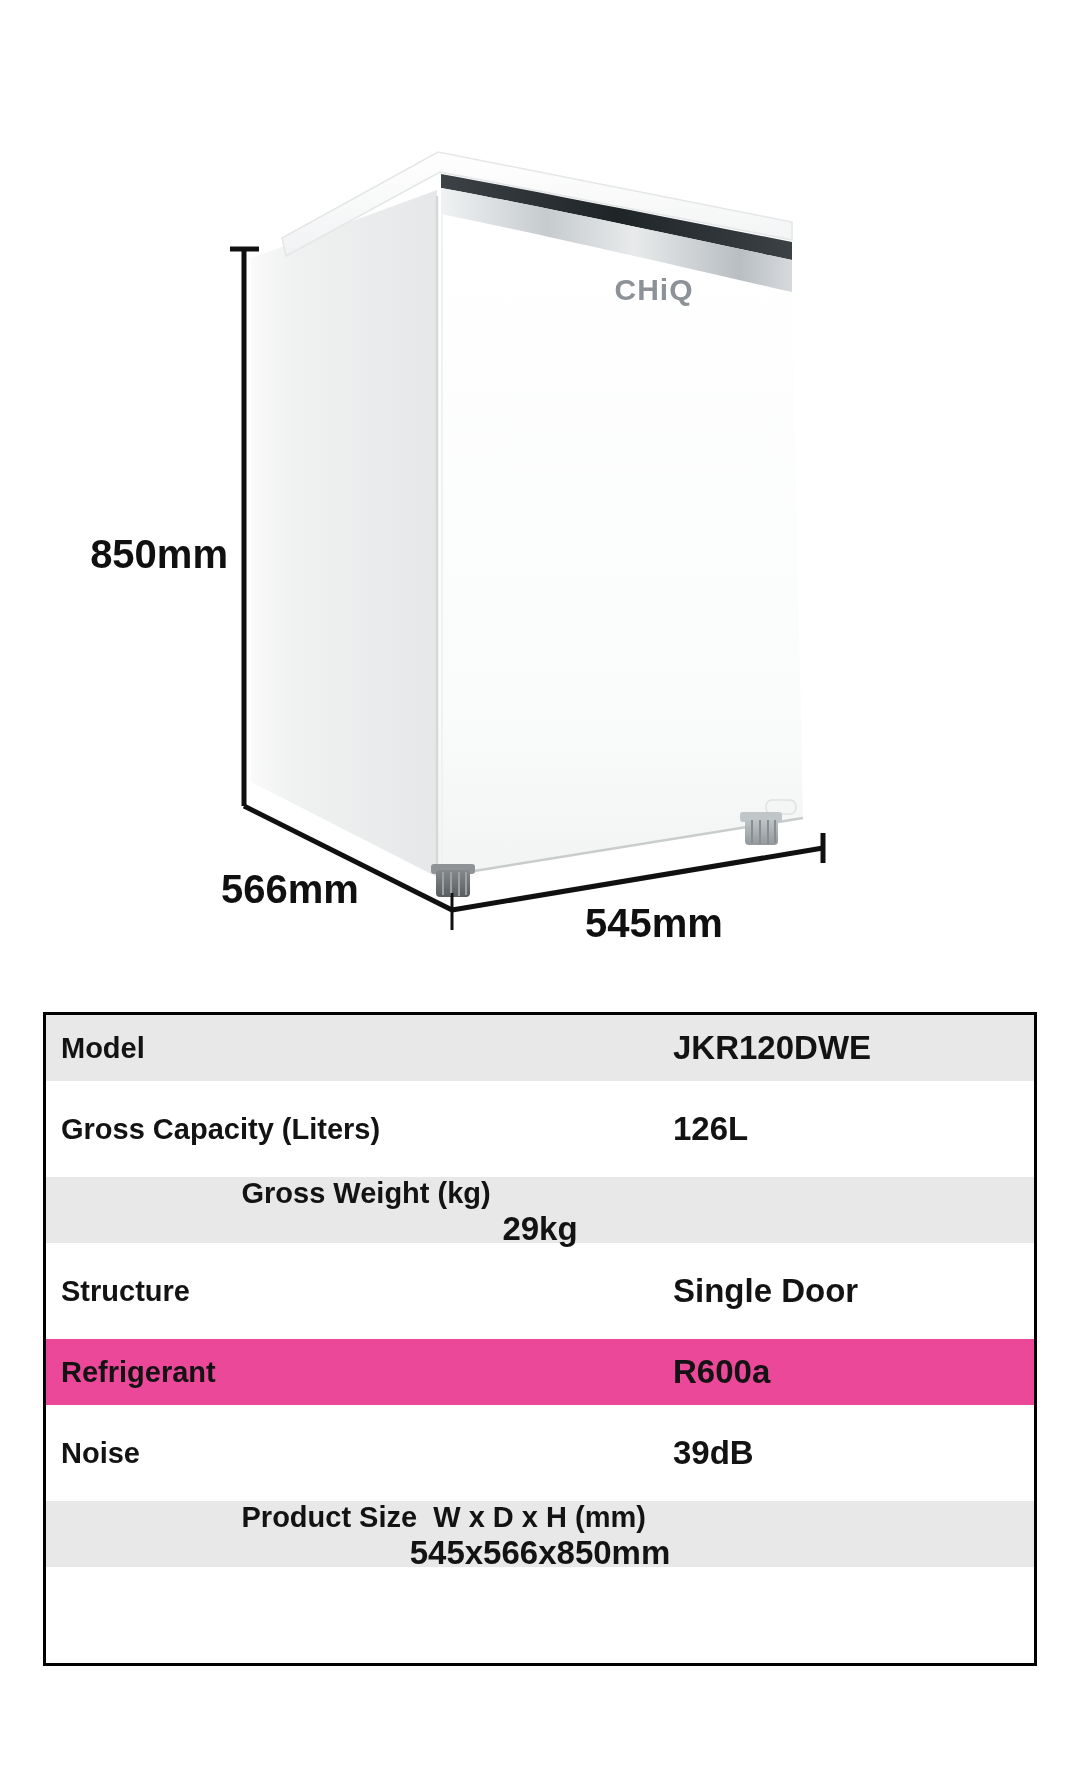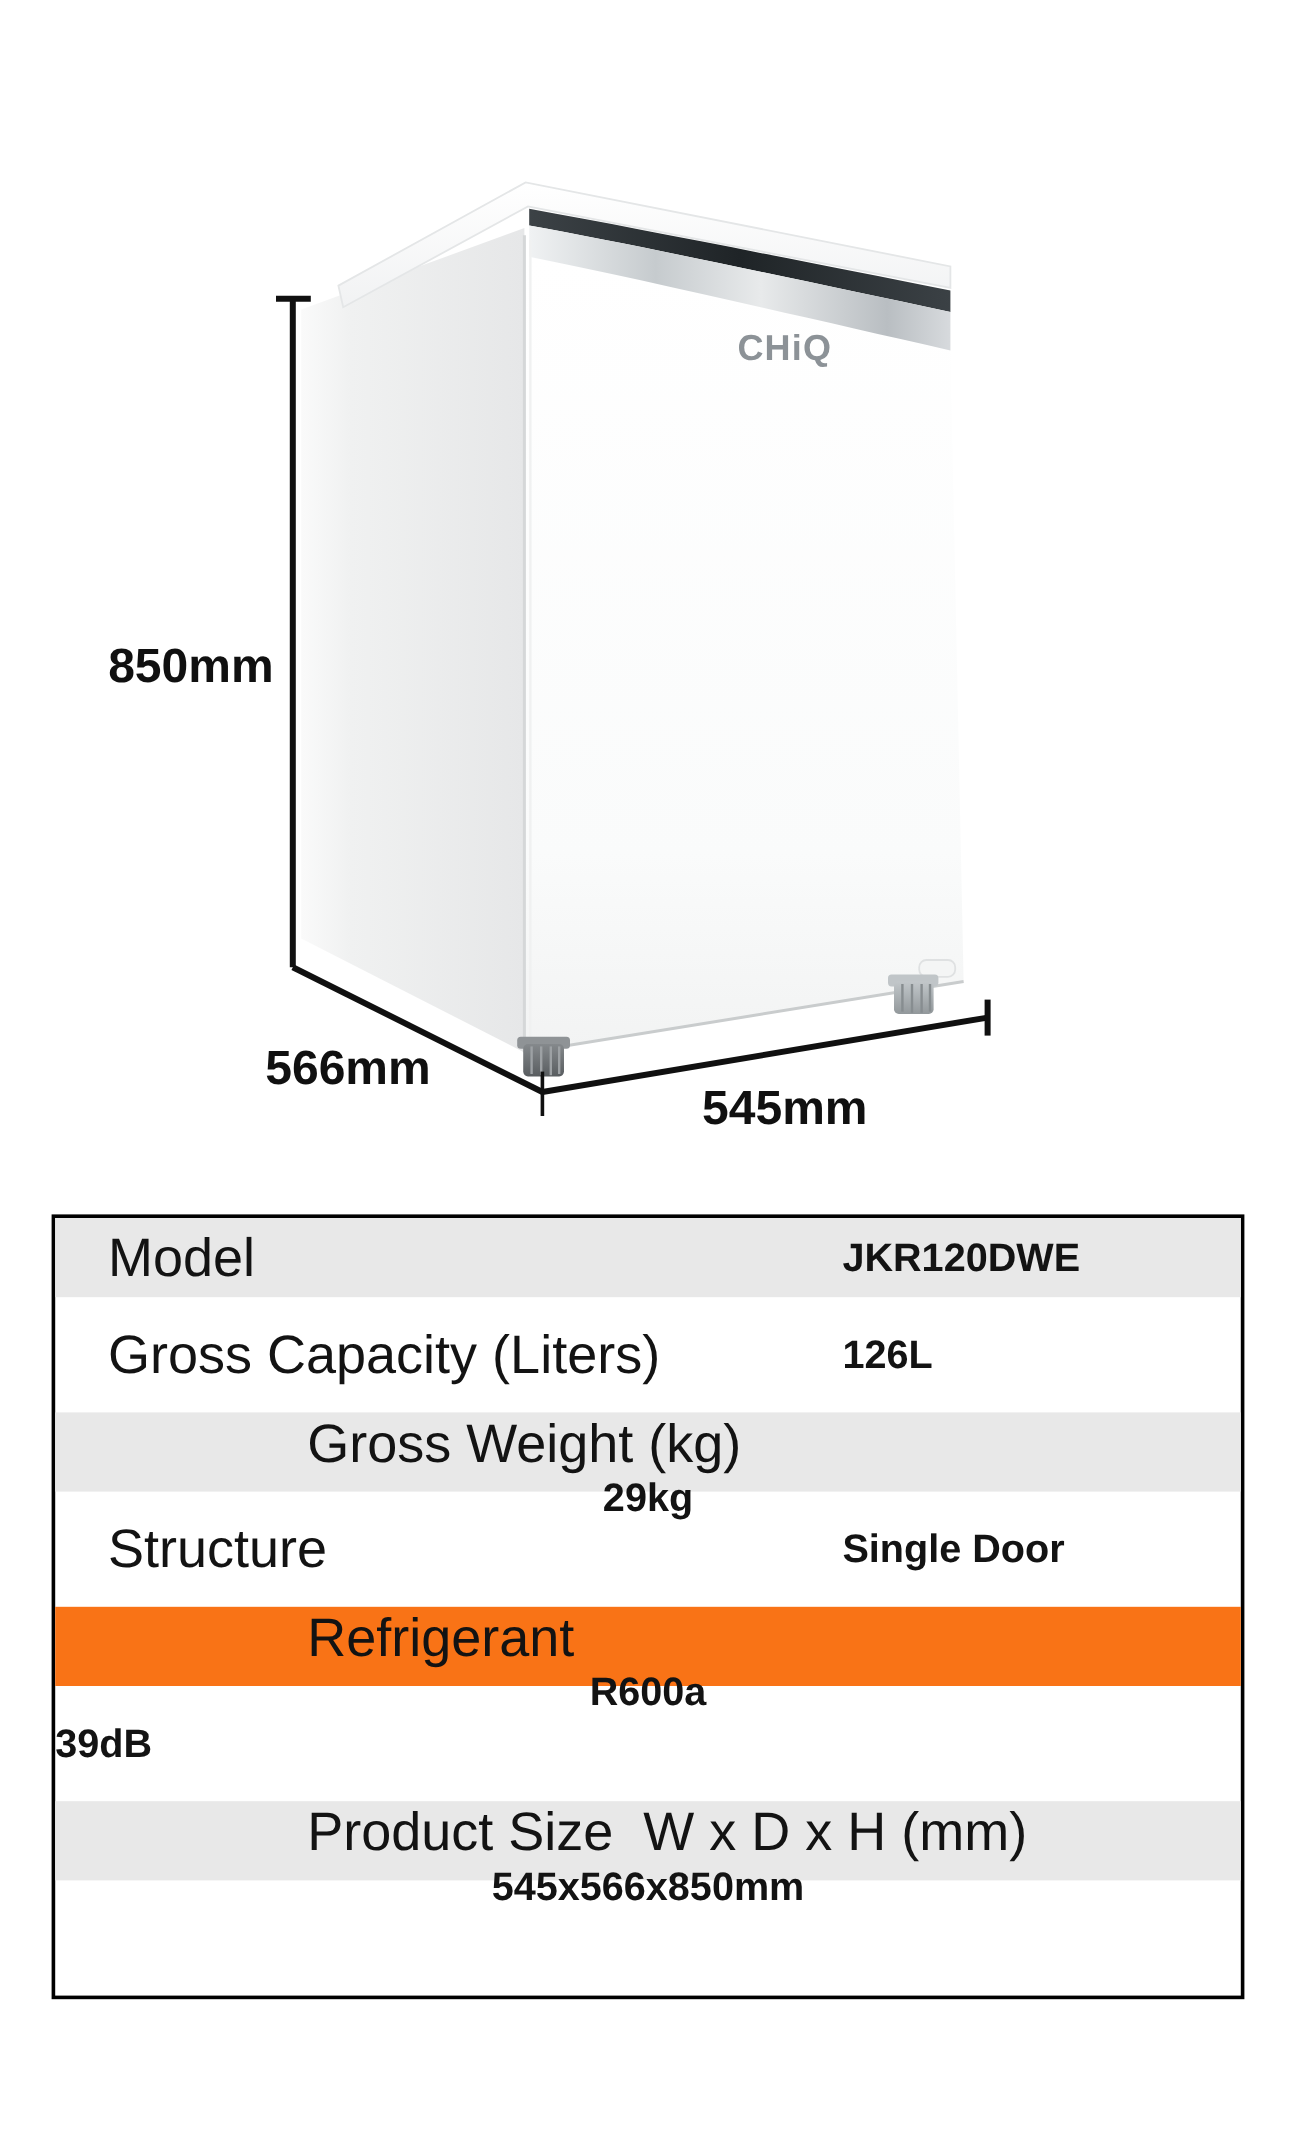"Model" .spec-label { font-size: 45px -> 29px; font-weight: 400 -> 700; padding-left: 44px -> 15px }
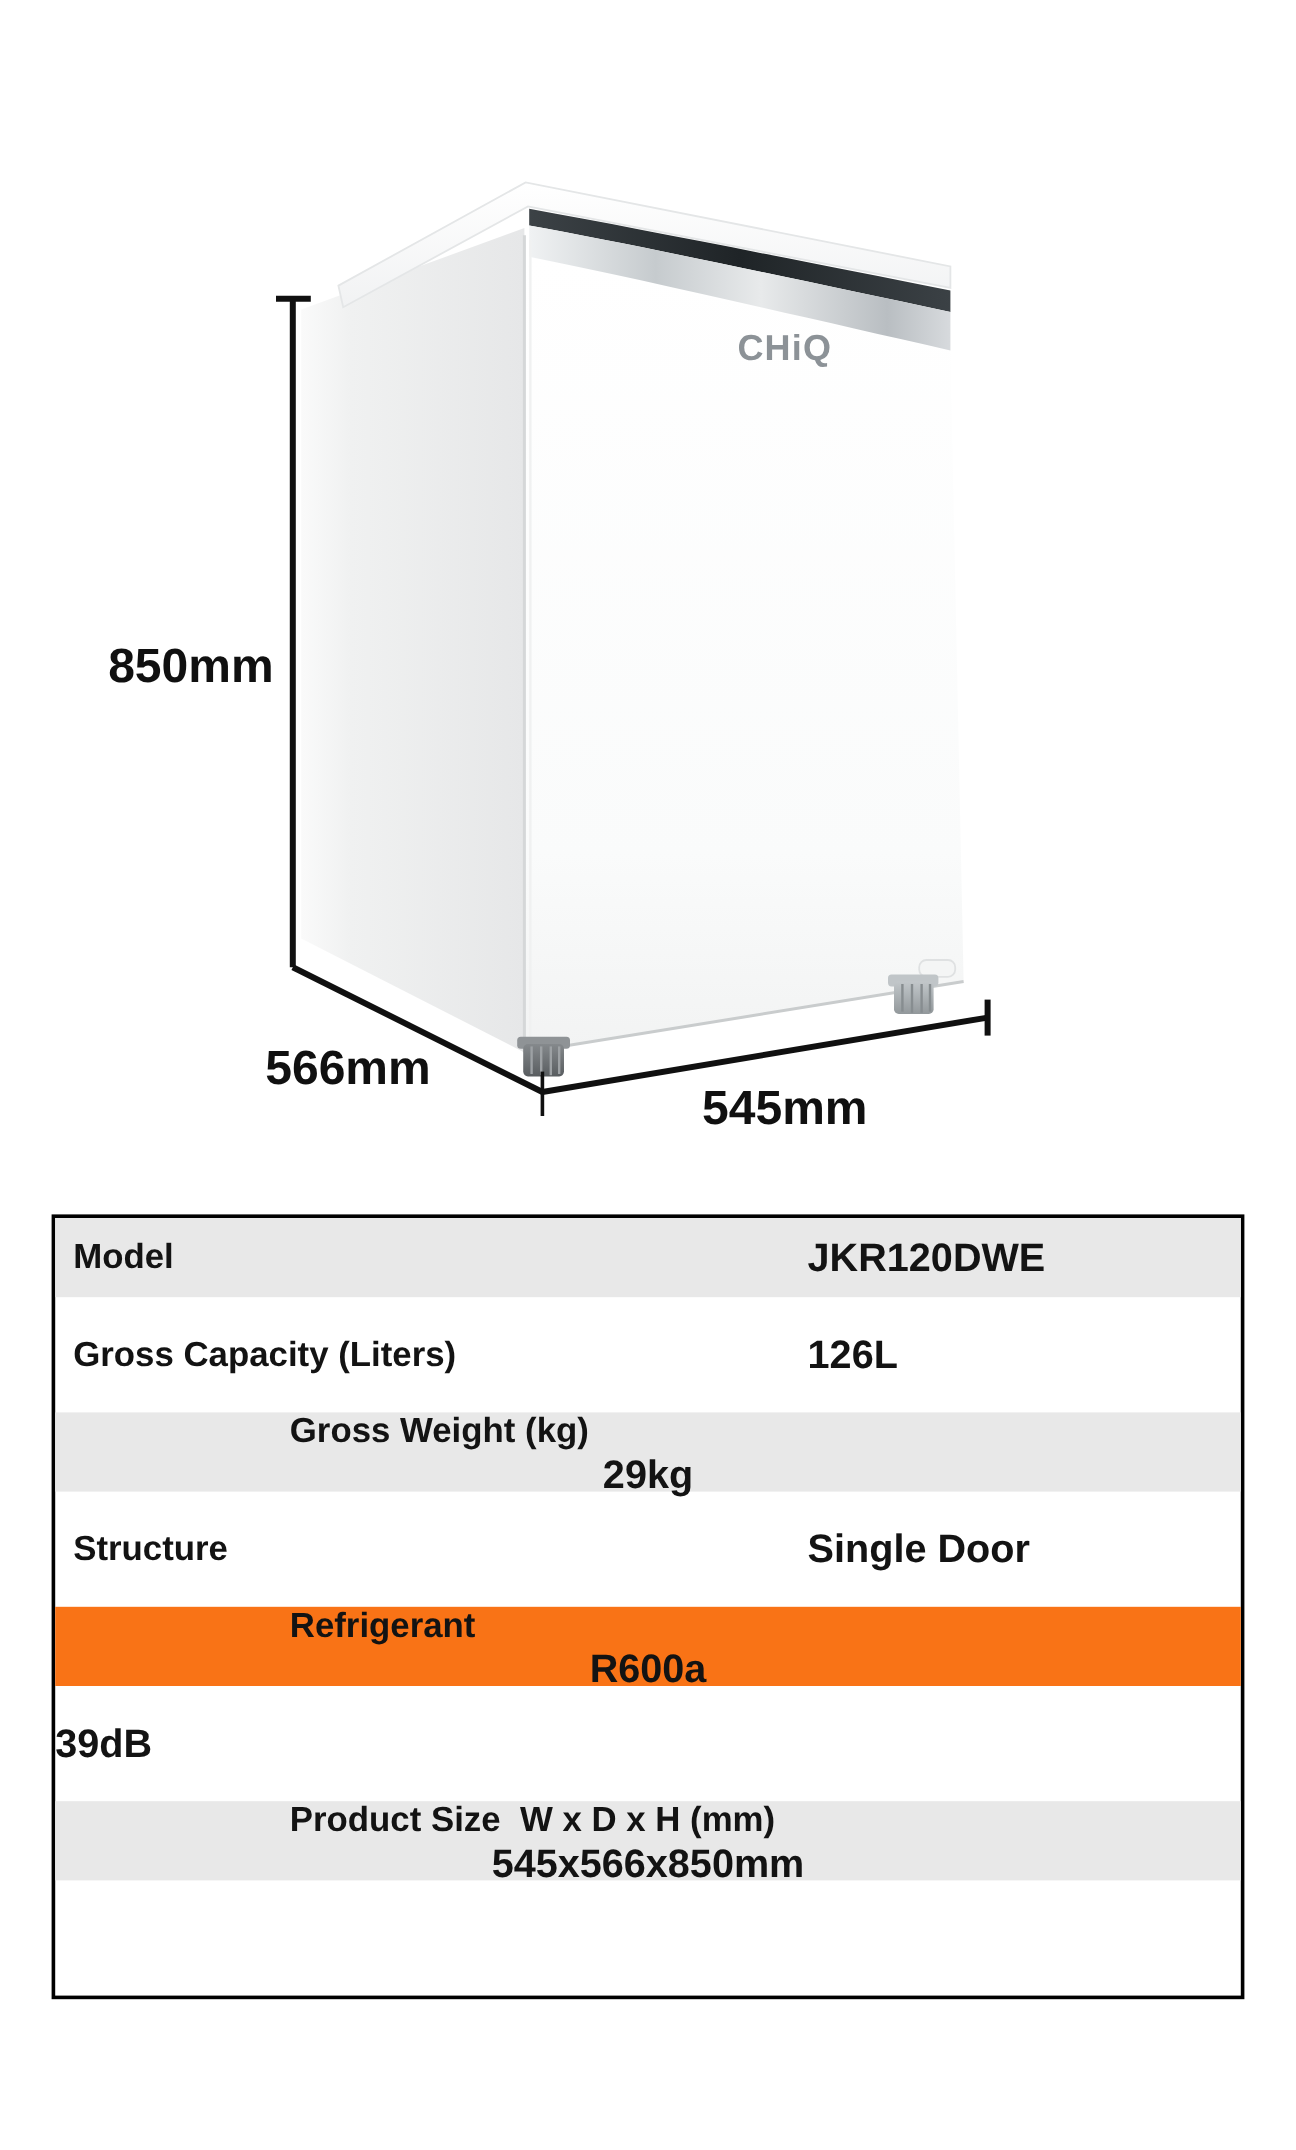"Refrigerant" div.spec-row { background: #f97316 -> #ec4899; flex-direction: column -> none }
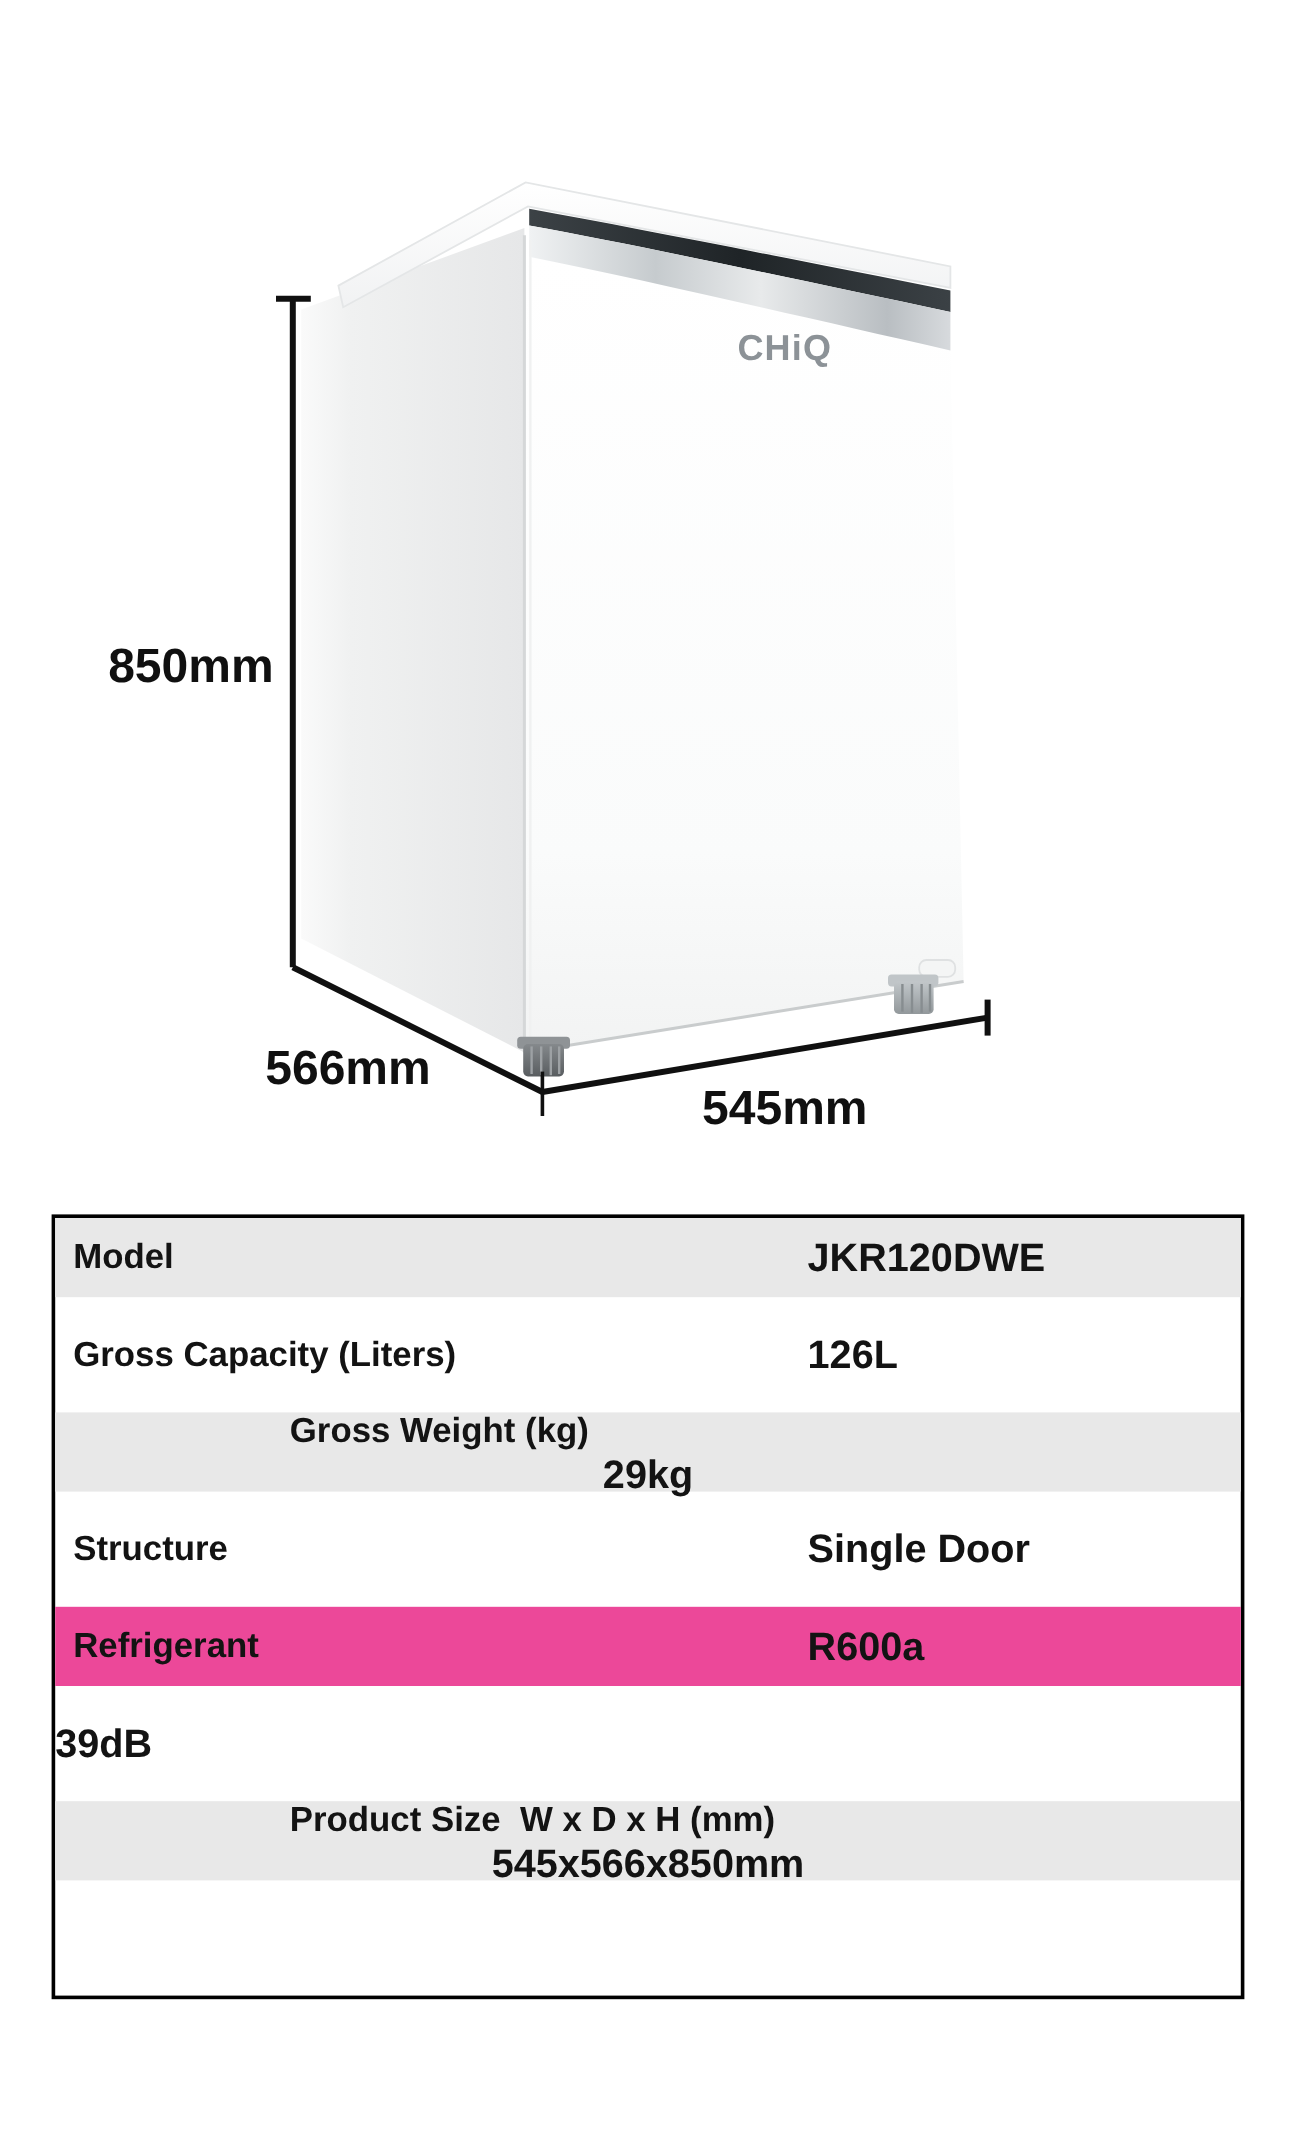"Noise" div.spec-label { html: none -> <div>Noise</div> }
